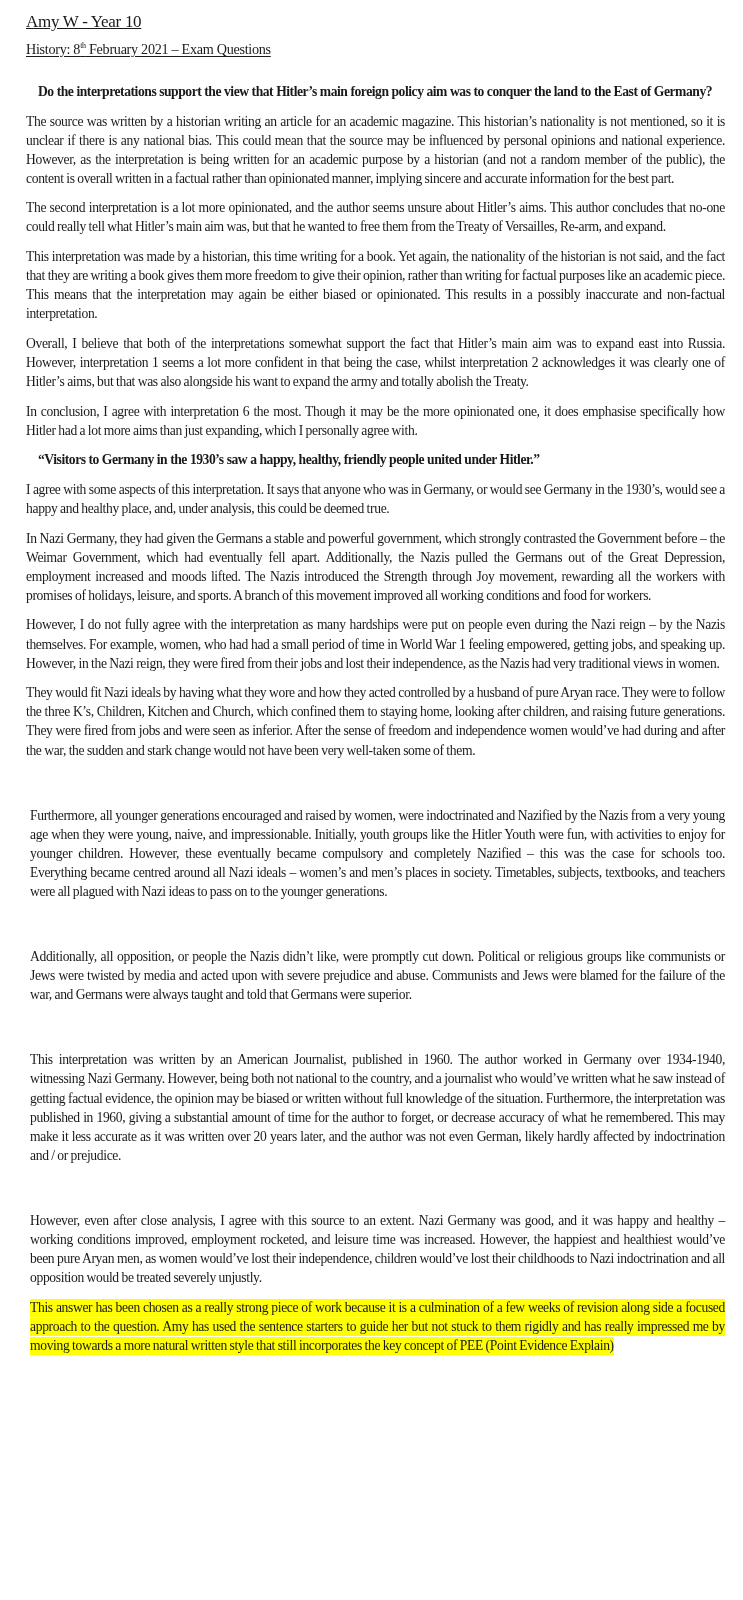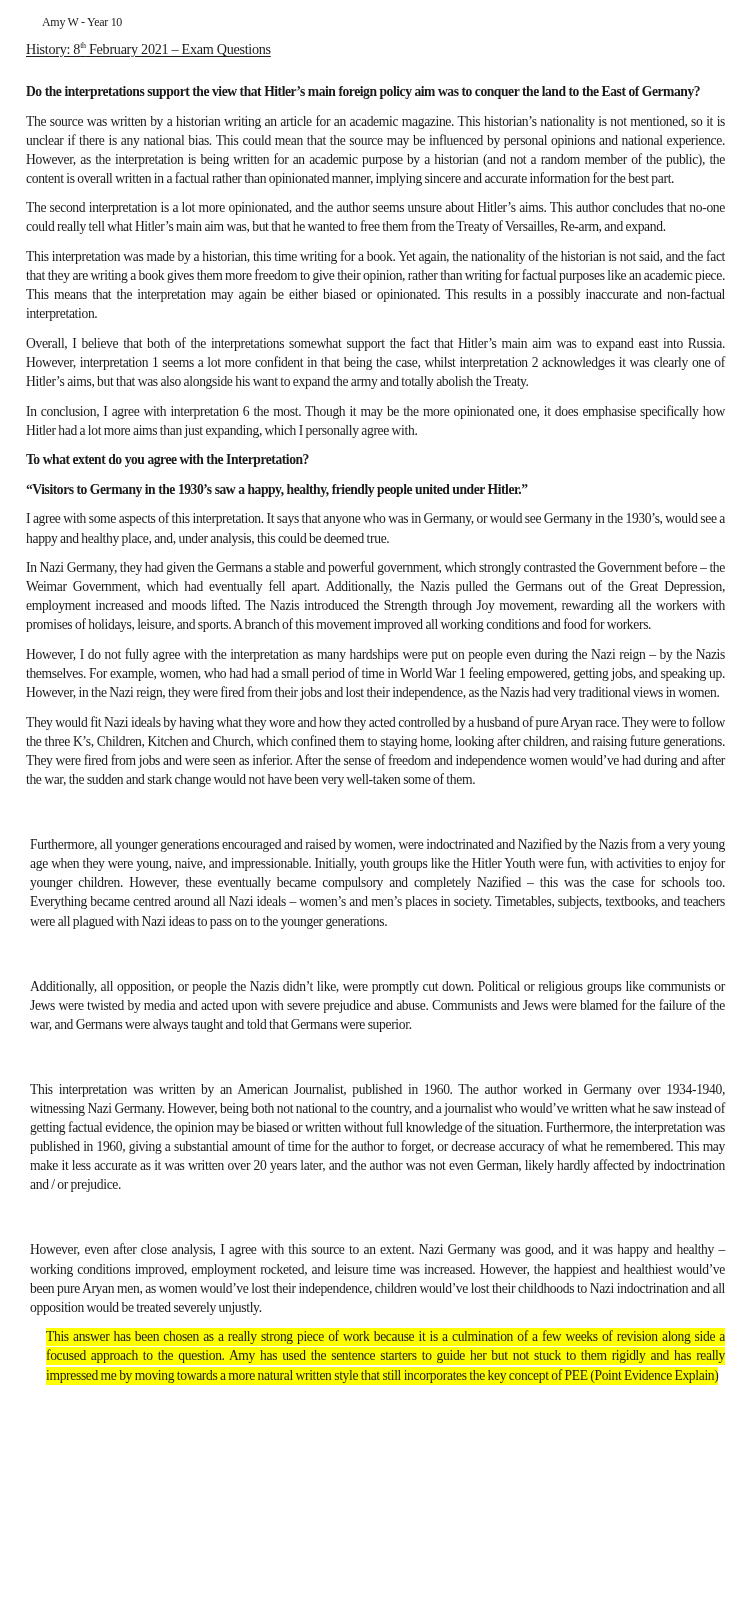"Amy W - Year 10" .meta-line { font-size: 12px -> 17px; margin: 0 0 9px 16px -> 0 0 9px 0; text-decoration: none -> underline }
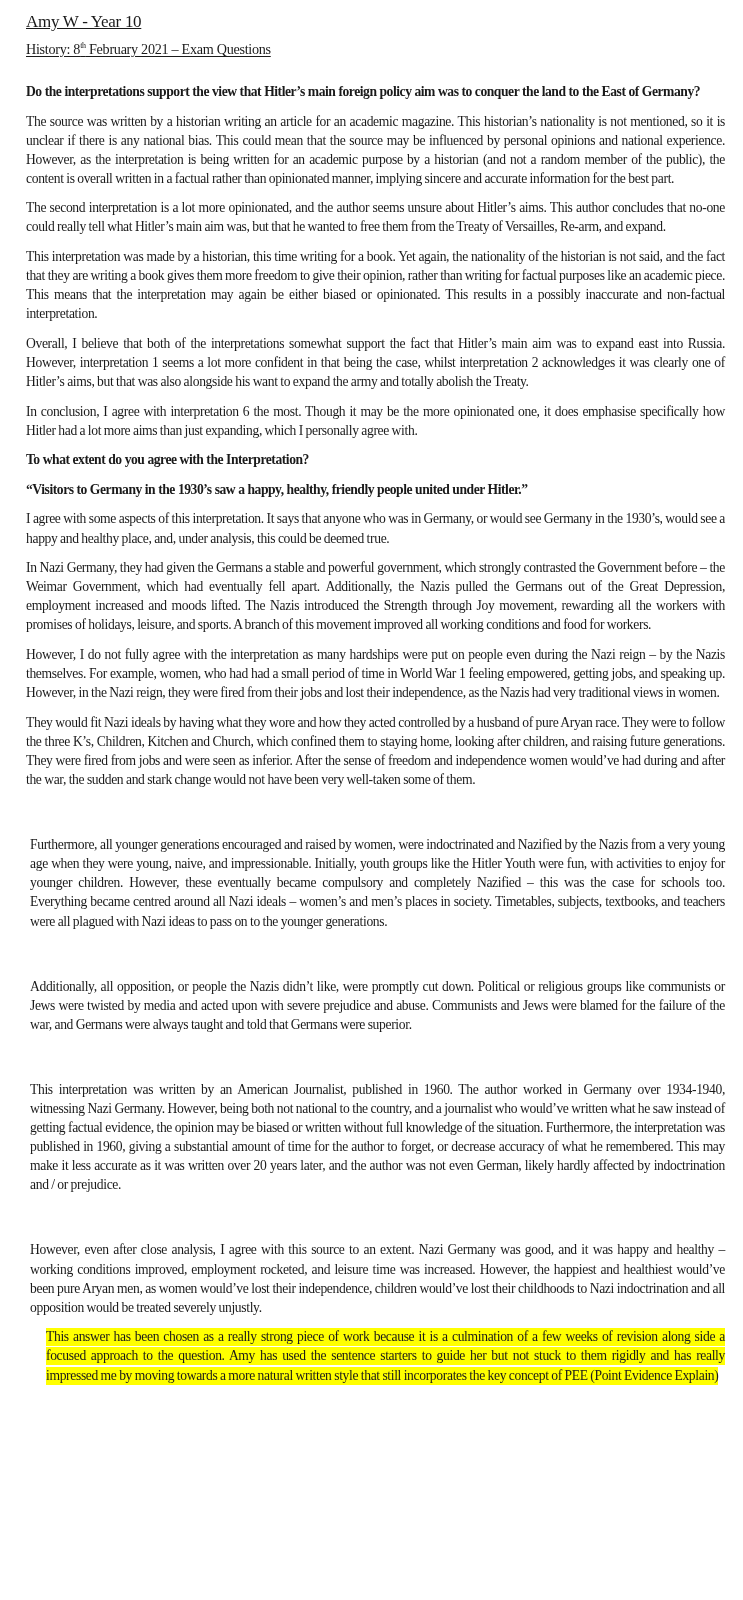"Do the interpretations support the" .question { margin: 0 0 10px 0 -> 0 0 10px 12px }
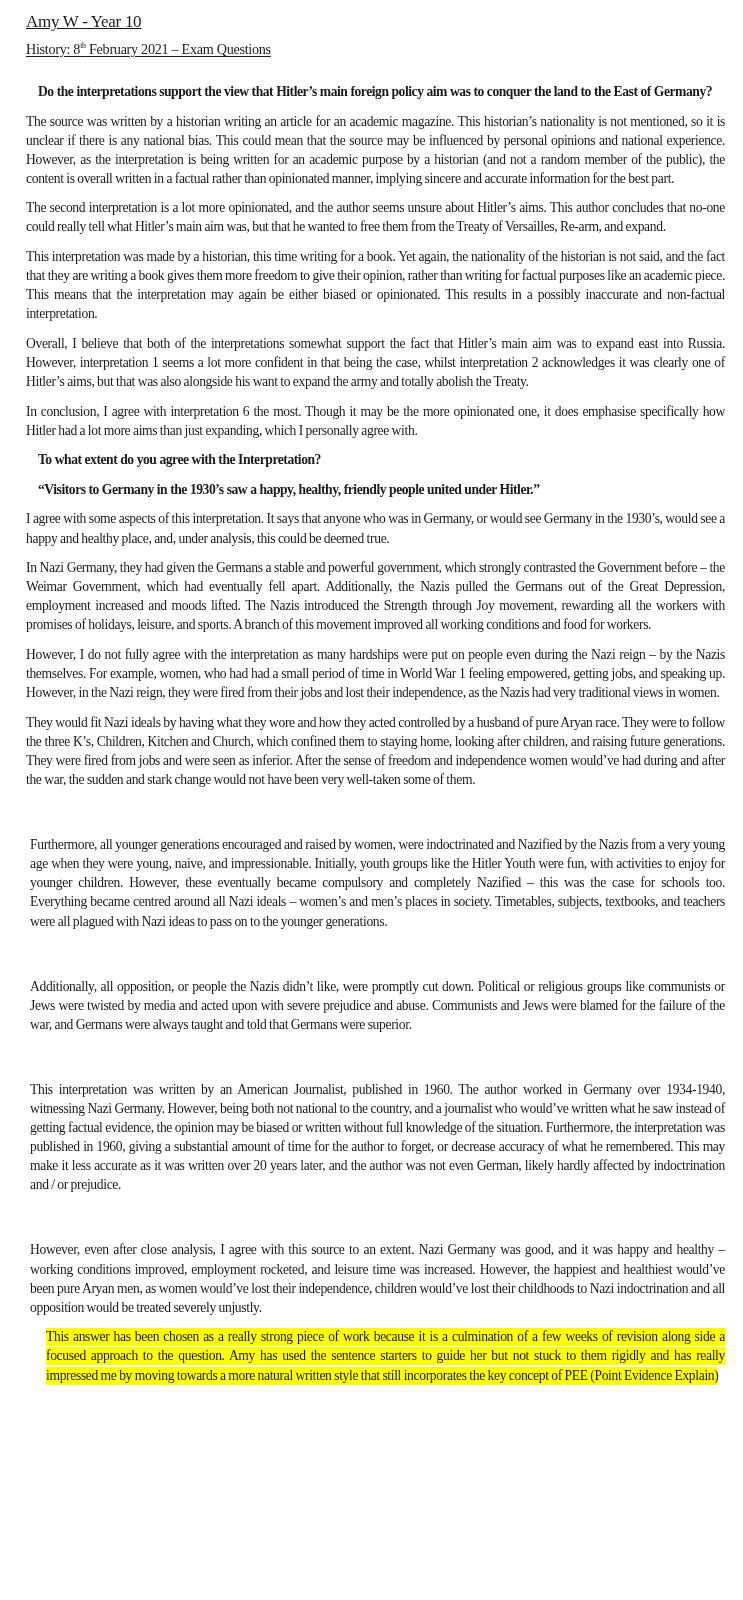"To what extent do you" p.question { html: <p>To what extent do you agree with the Interpretation?</p> -> none }
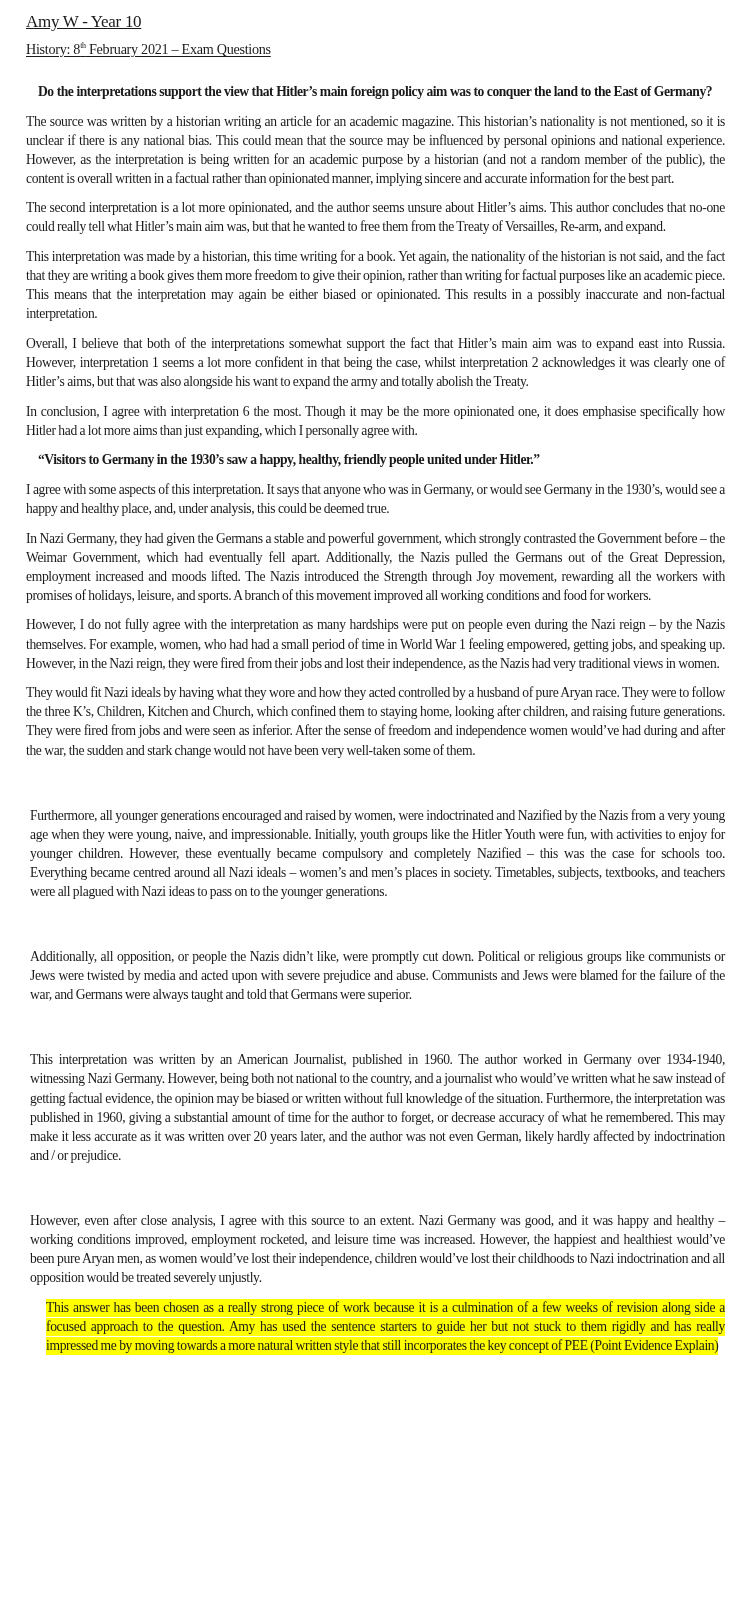"This answer has been chosen" .highlight-para span.hl { margin-left: 16px -> none }
